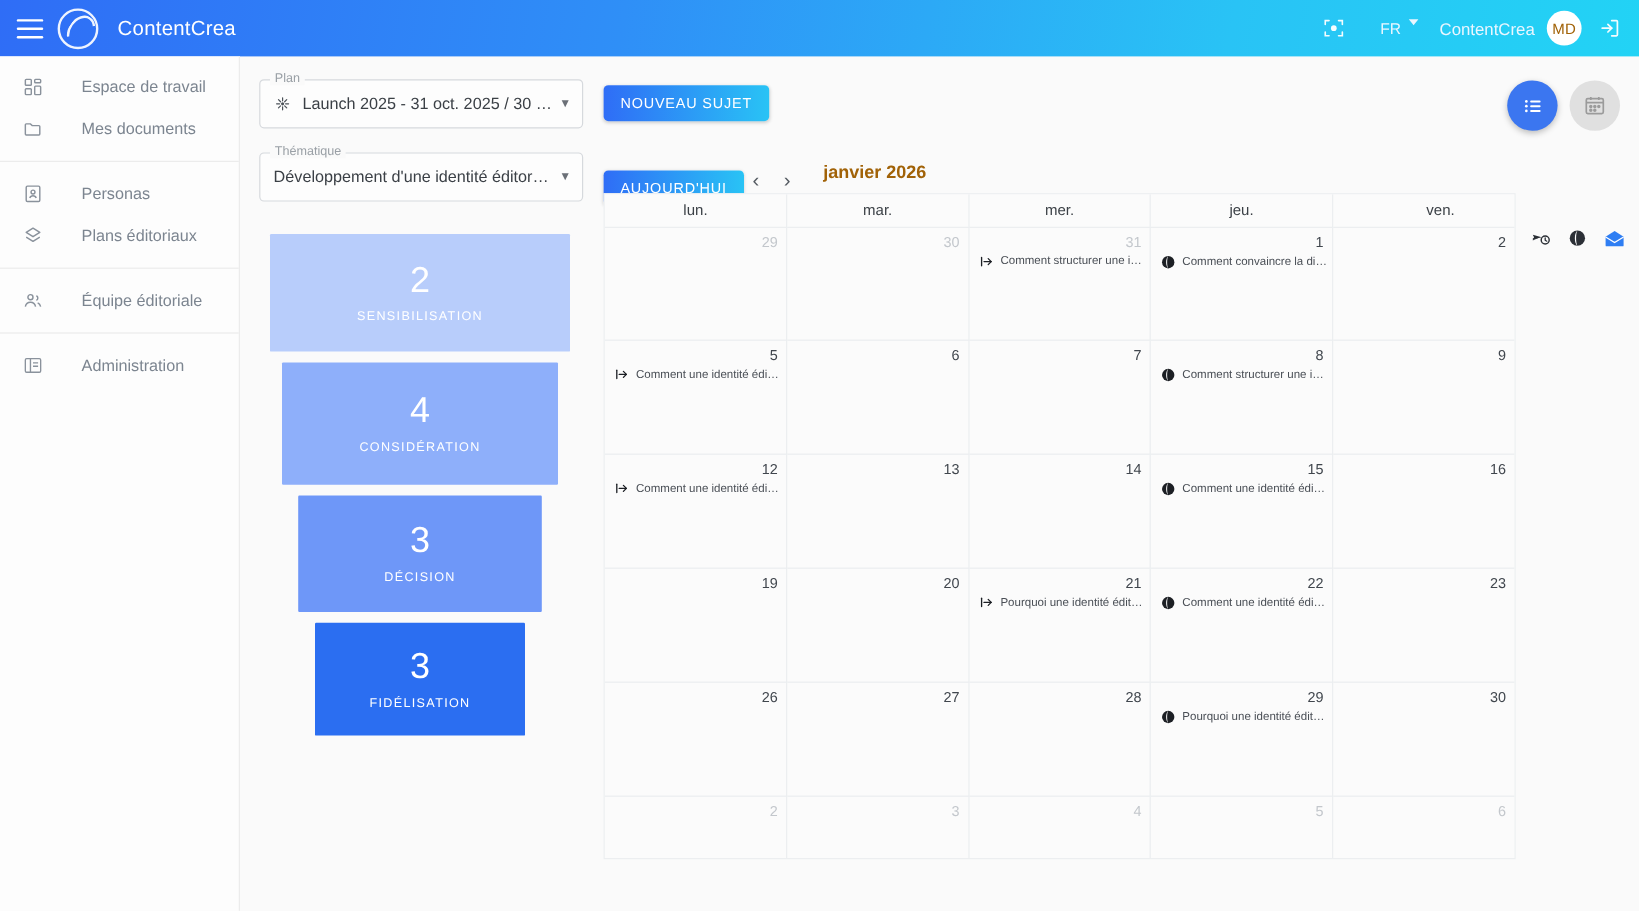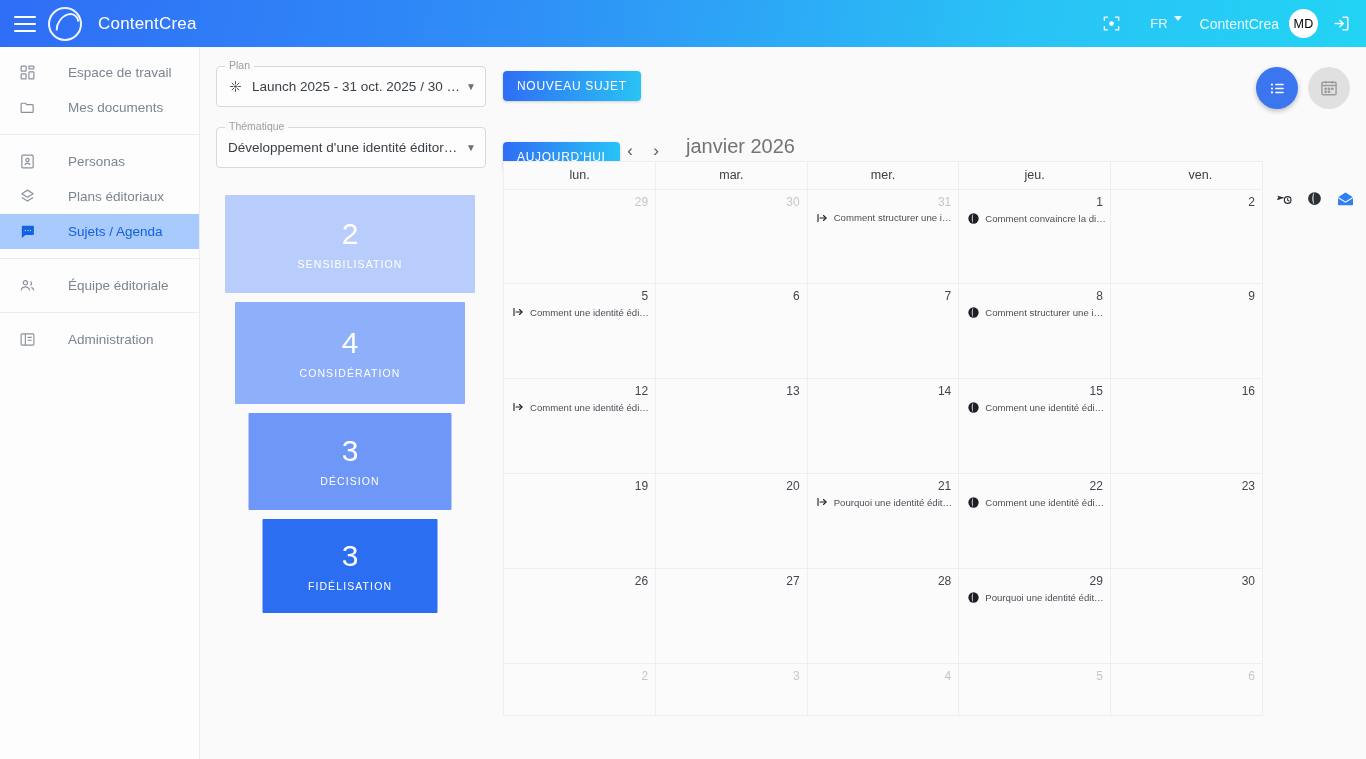"MD" .avatar { color: #000000 -> #a16207 }
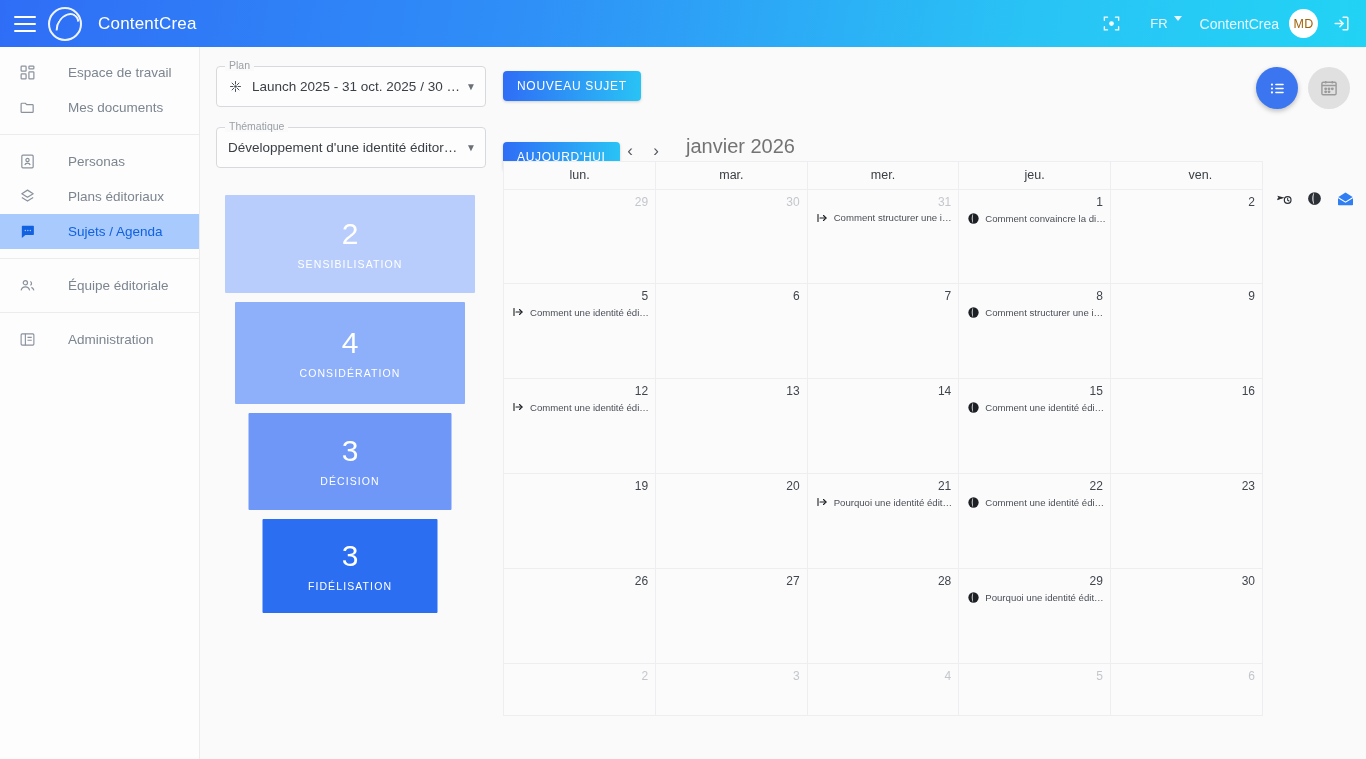"janvier 2026" .cal-title { color: #737373 -> #a16207; font-size: 20px -> 15px; font-weight: none -> bold }
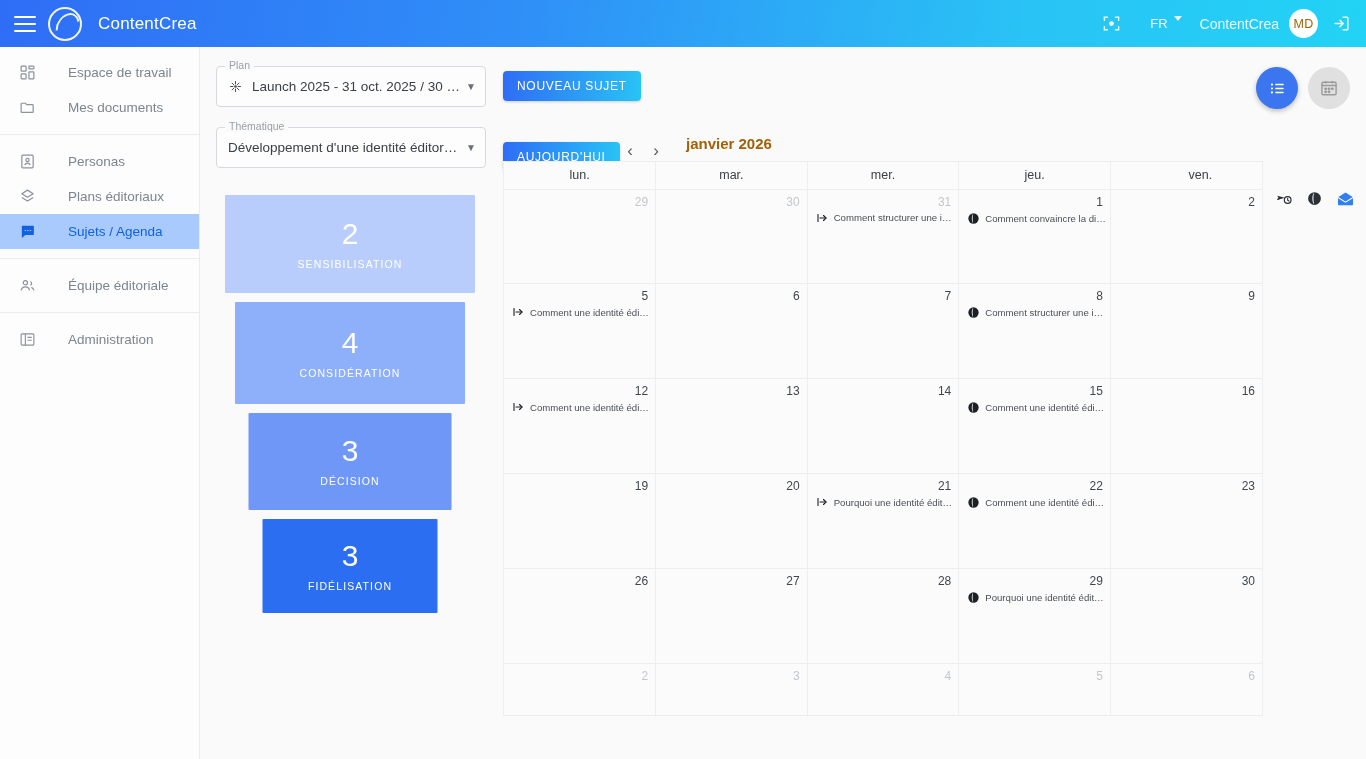"Sujets / Agenda" div.nav-item { html: <div> <span> <svg> <path></path> <circle></circle> <circle></circle> <circle></circle> </svg> </span> <span>Sujets / Agenda</span> </div> -> none }
